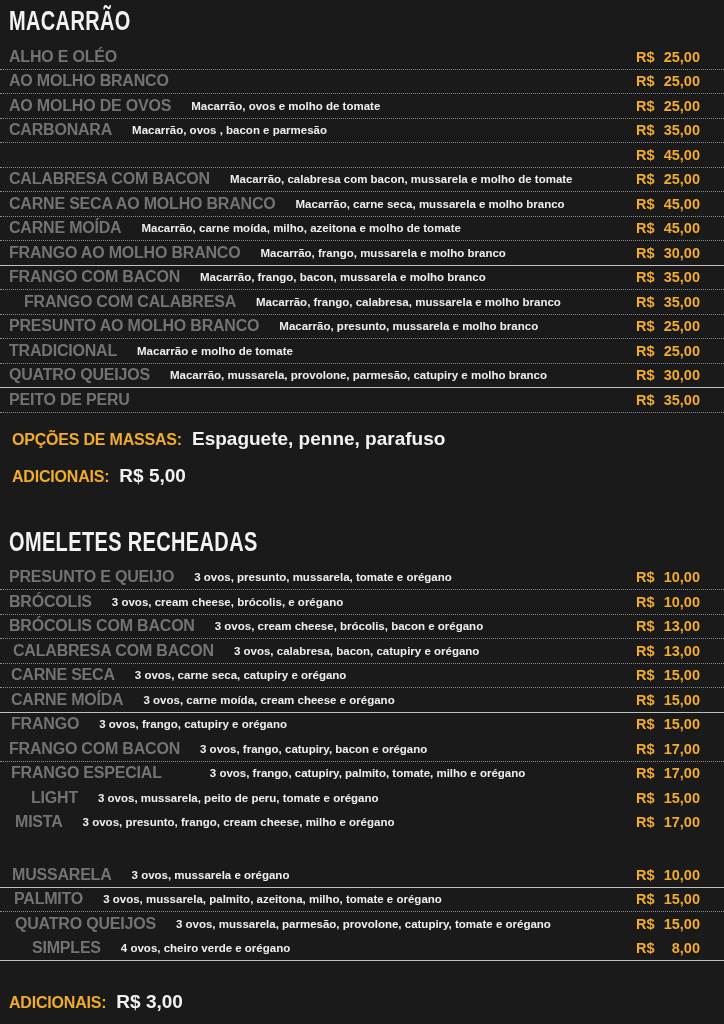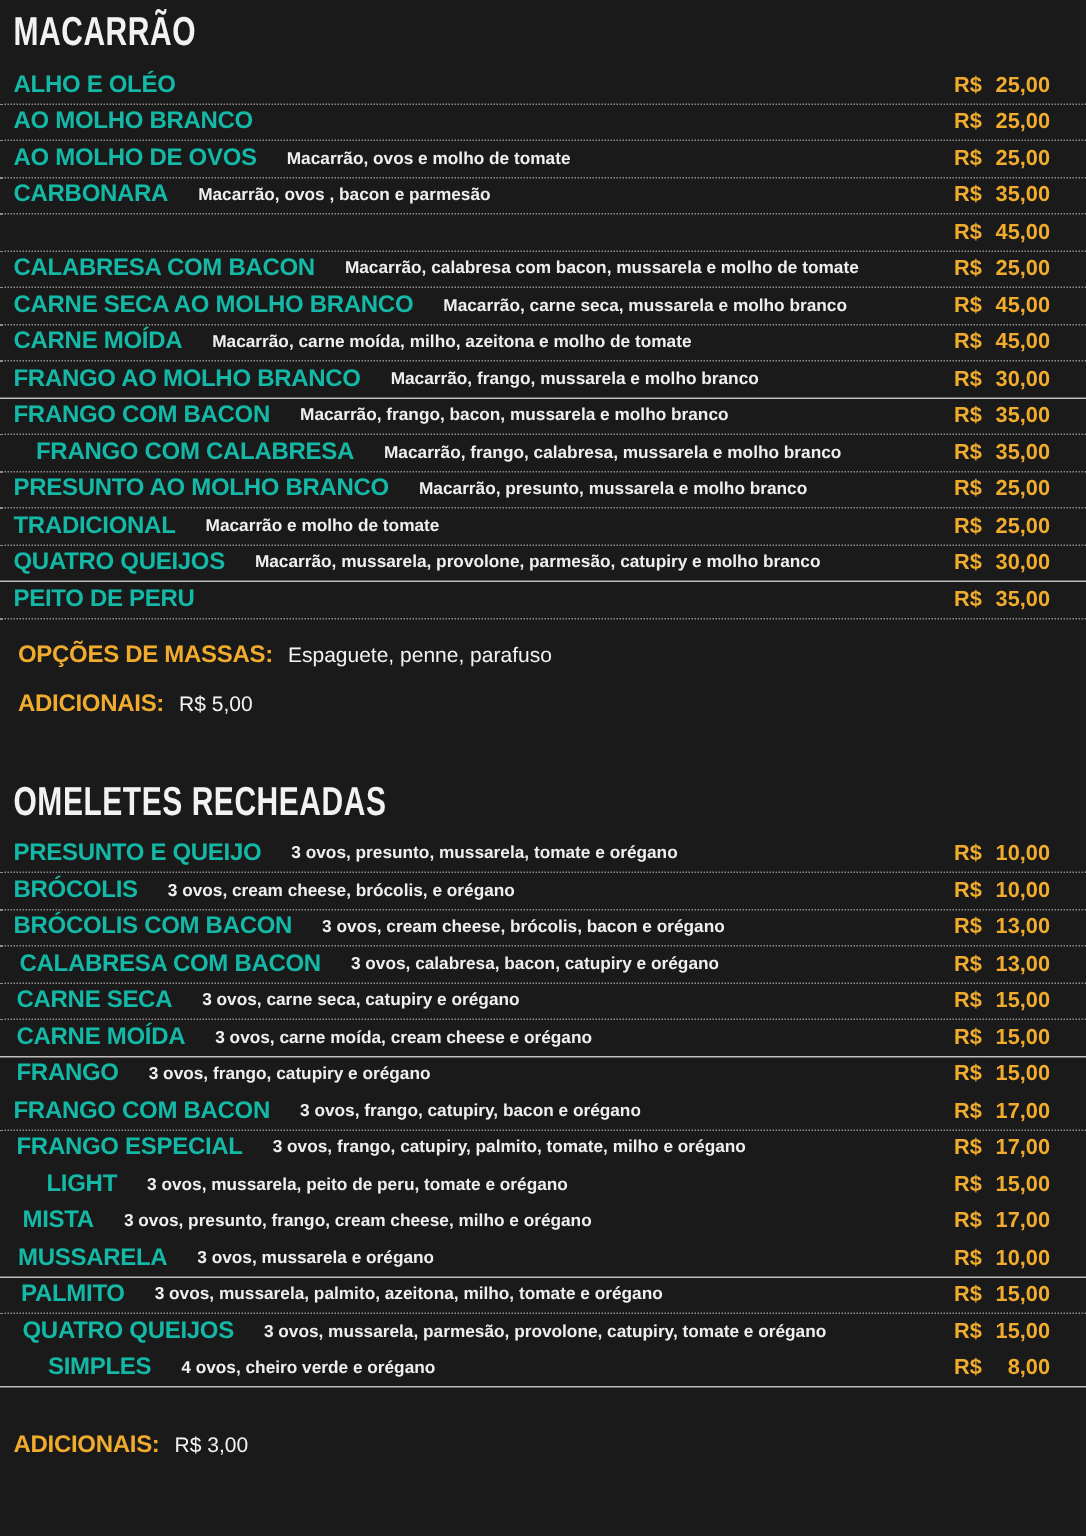"ALHO E OLÉO" .item-name { color: #14b8a6 -> #737373 }
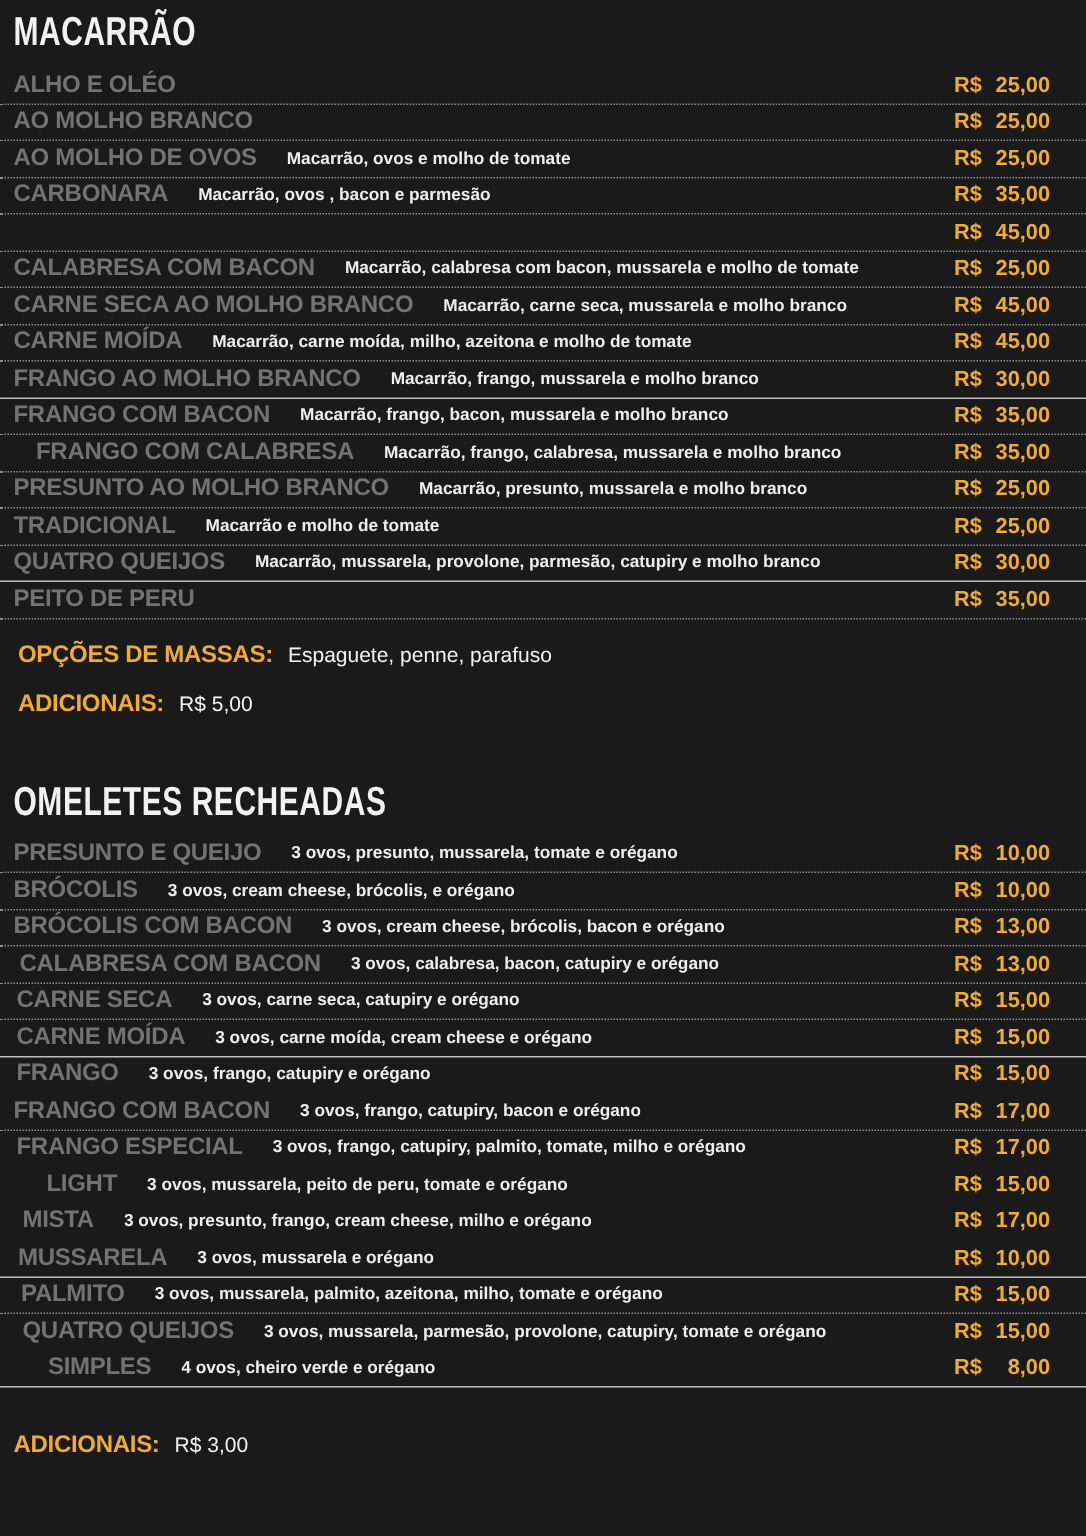"Espaguete, penne, parafuso" .footer-value { font-size: 14px -> 19px; font-weight: normal -> bold }
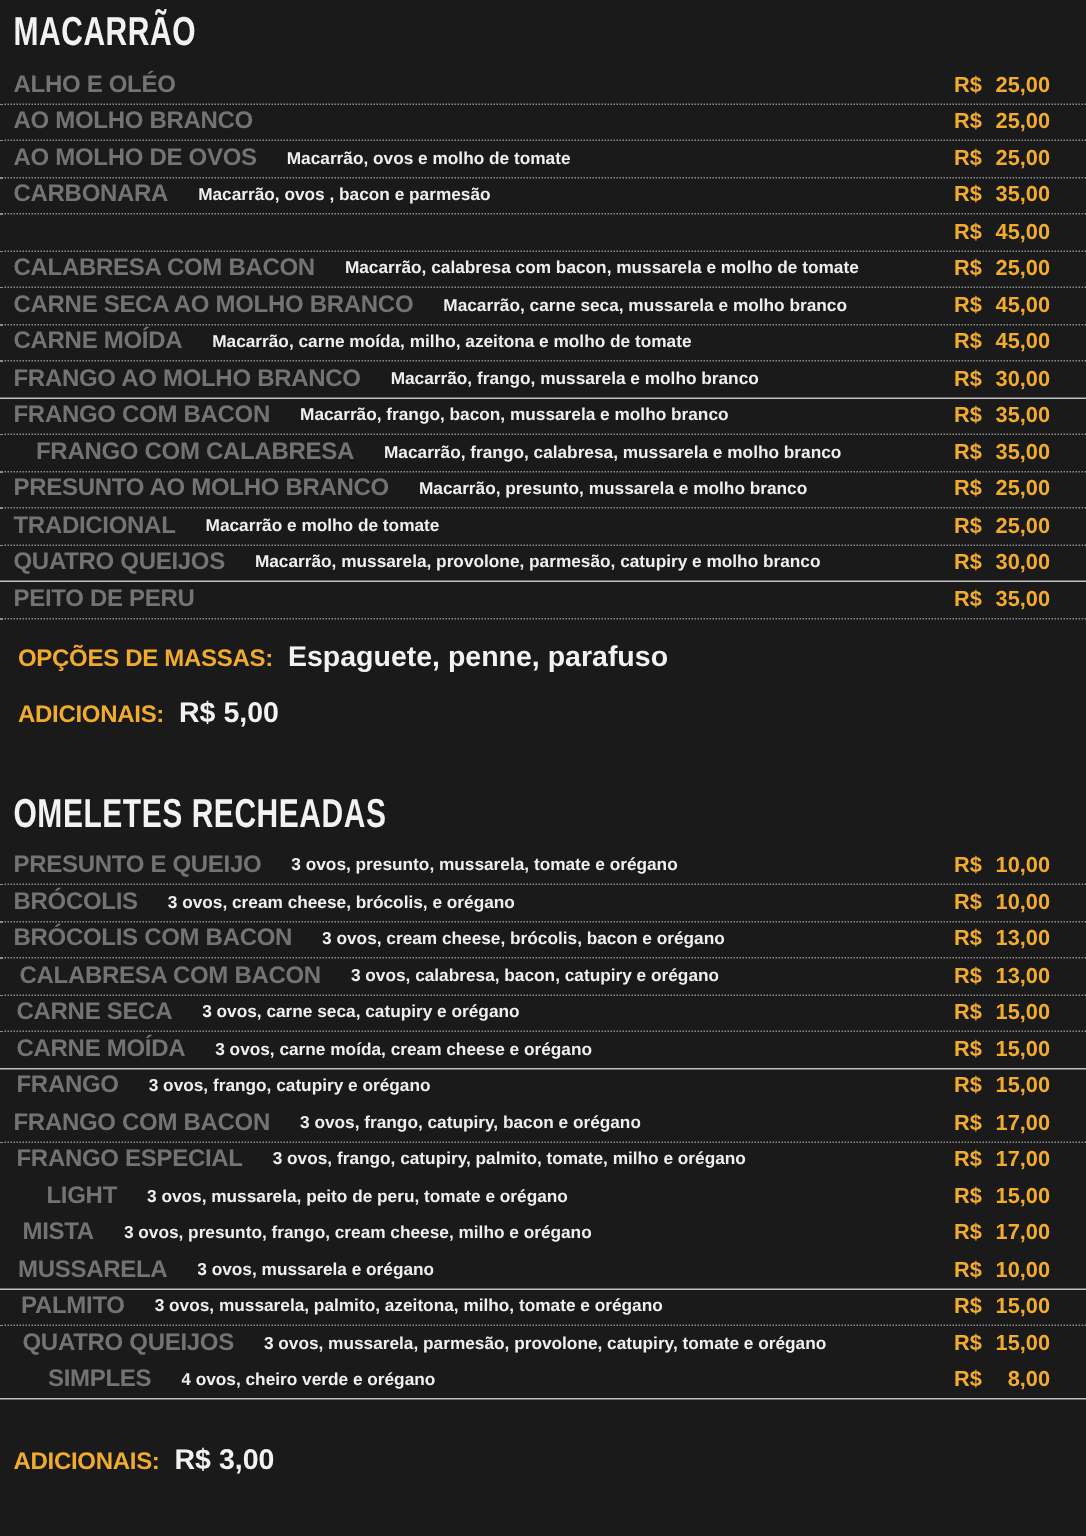"FRANGO ESPECIAL" div.menu-row { gap: none -> 28px }
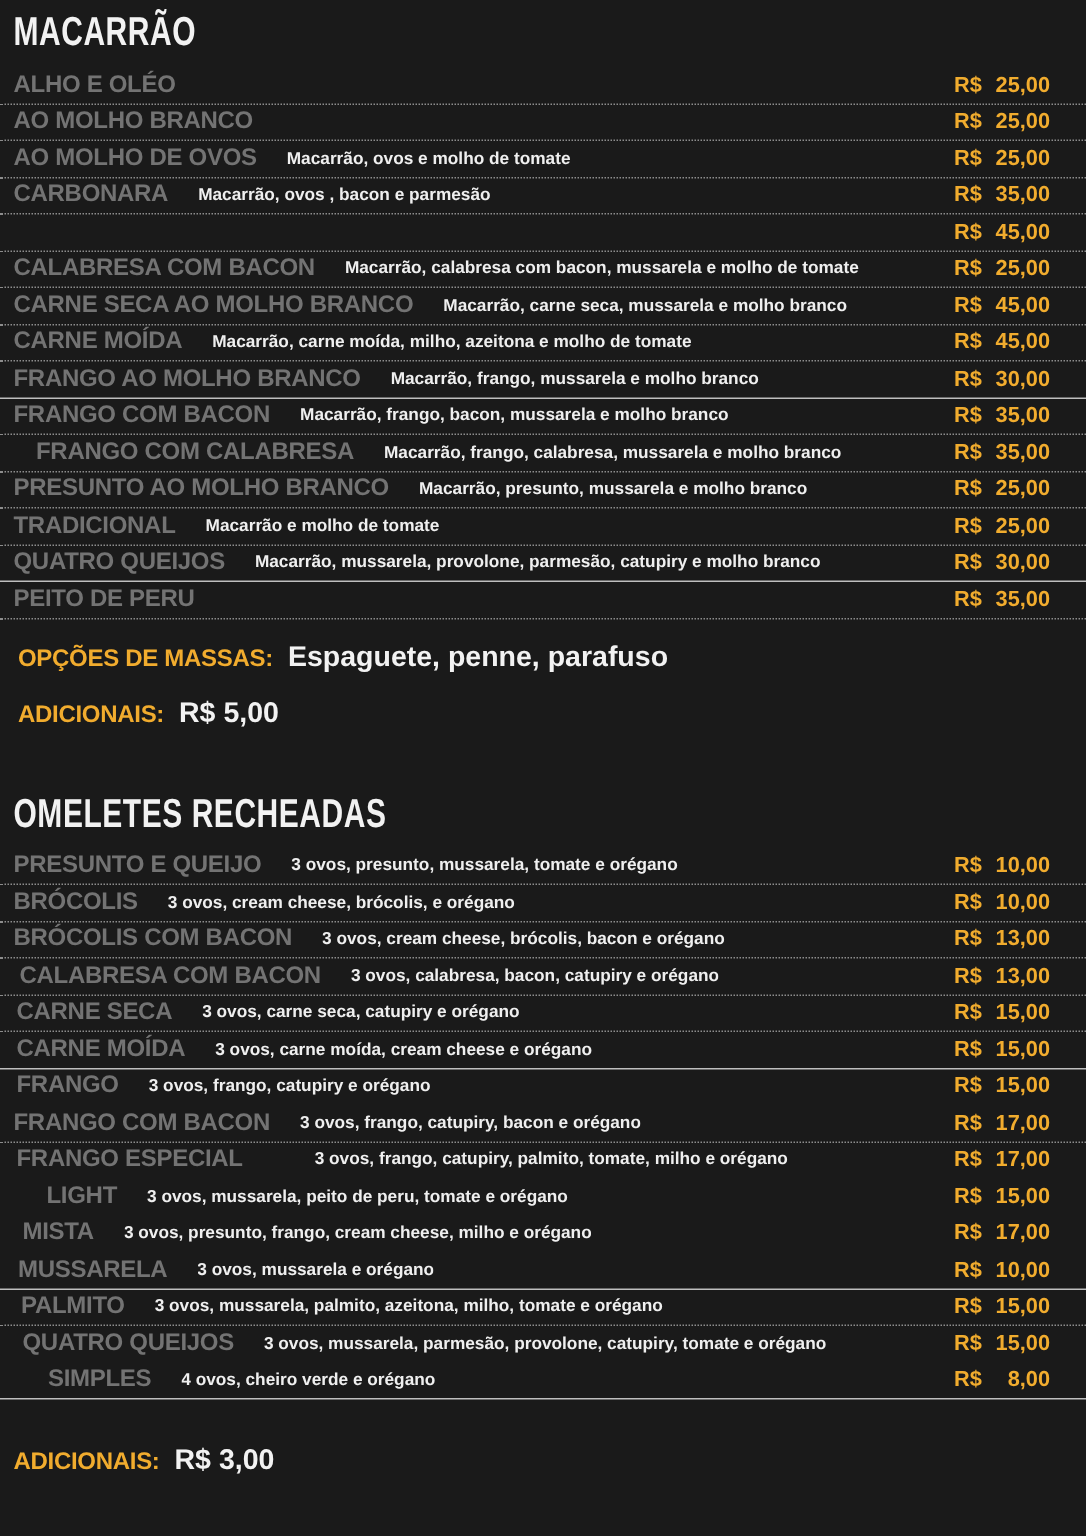"MUSSARELA" div.menu-row { margin-top: none -> 28px }
